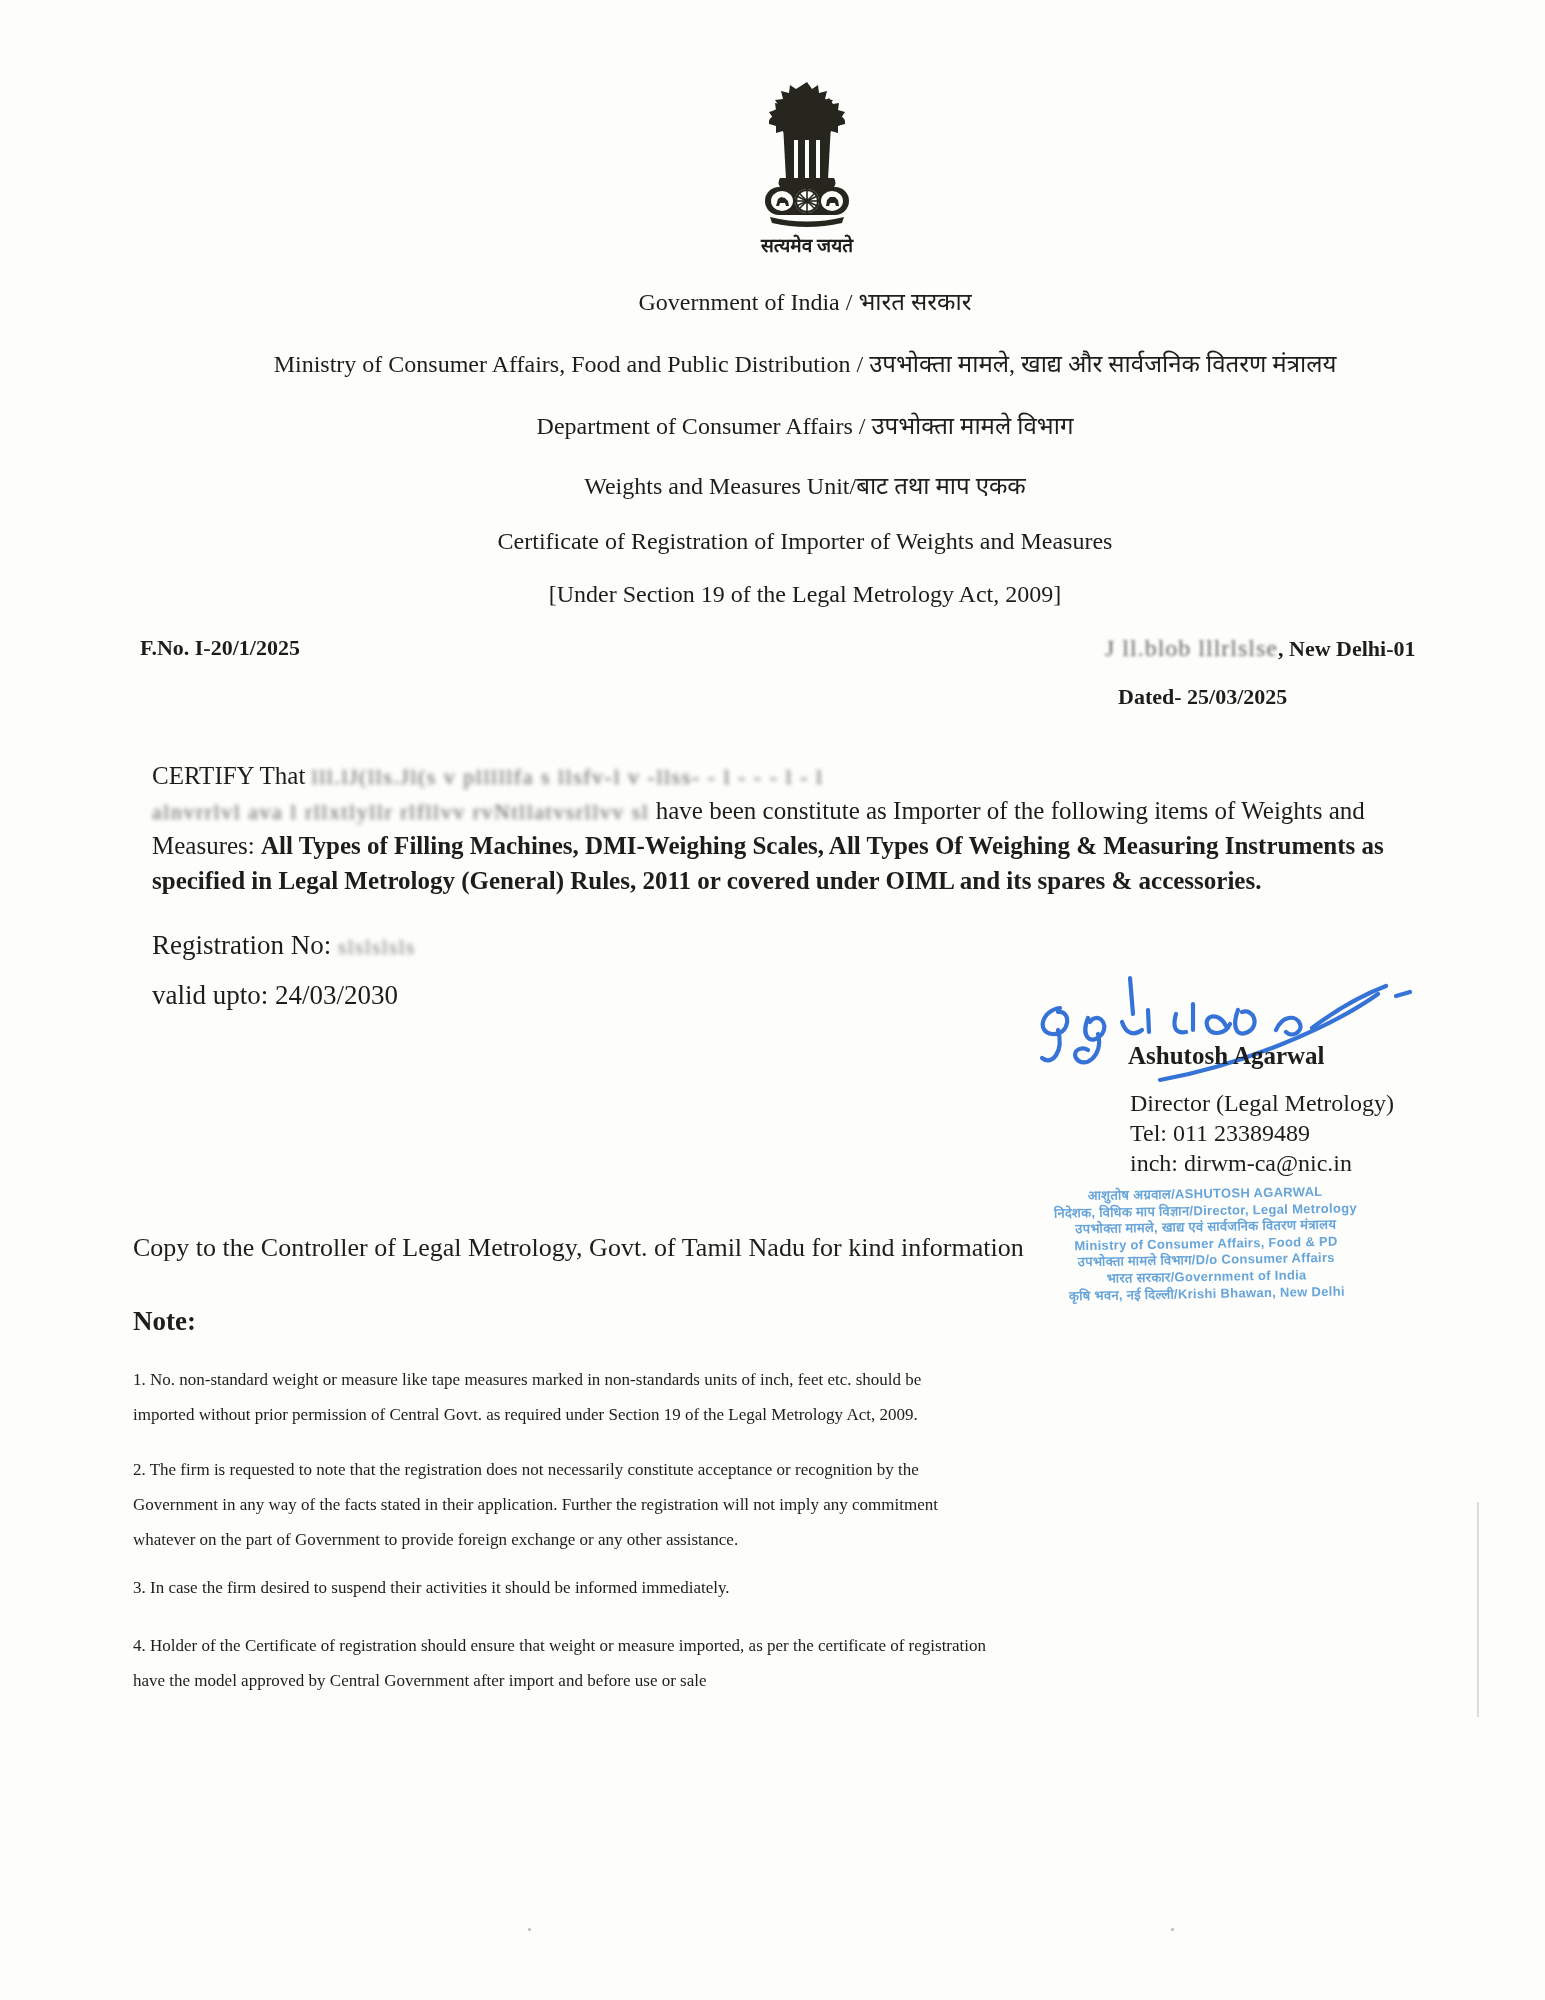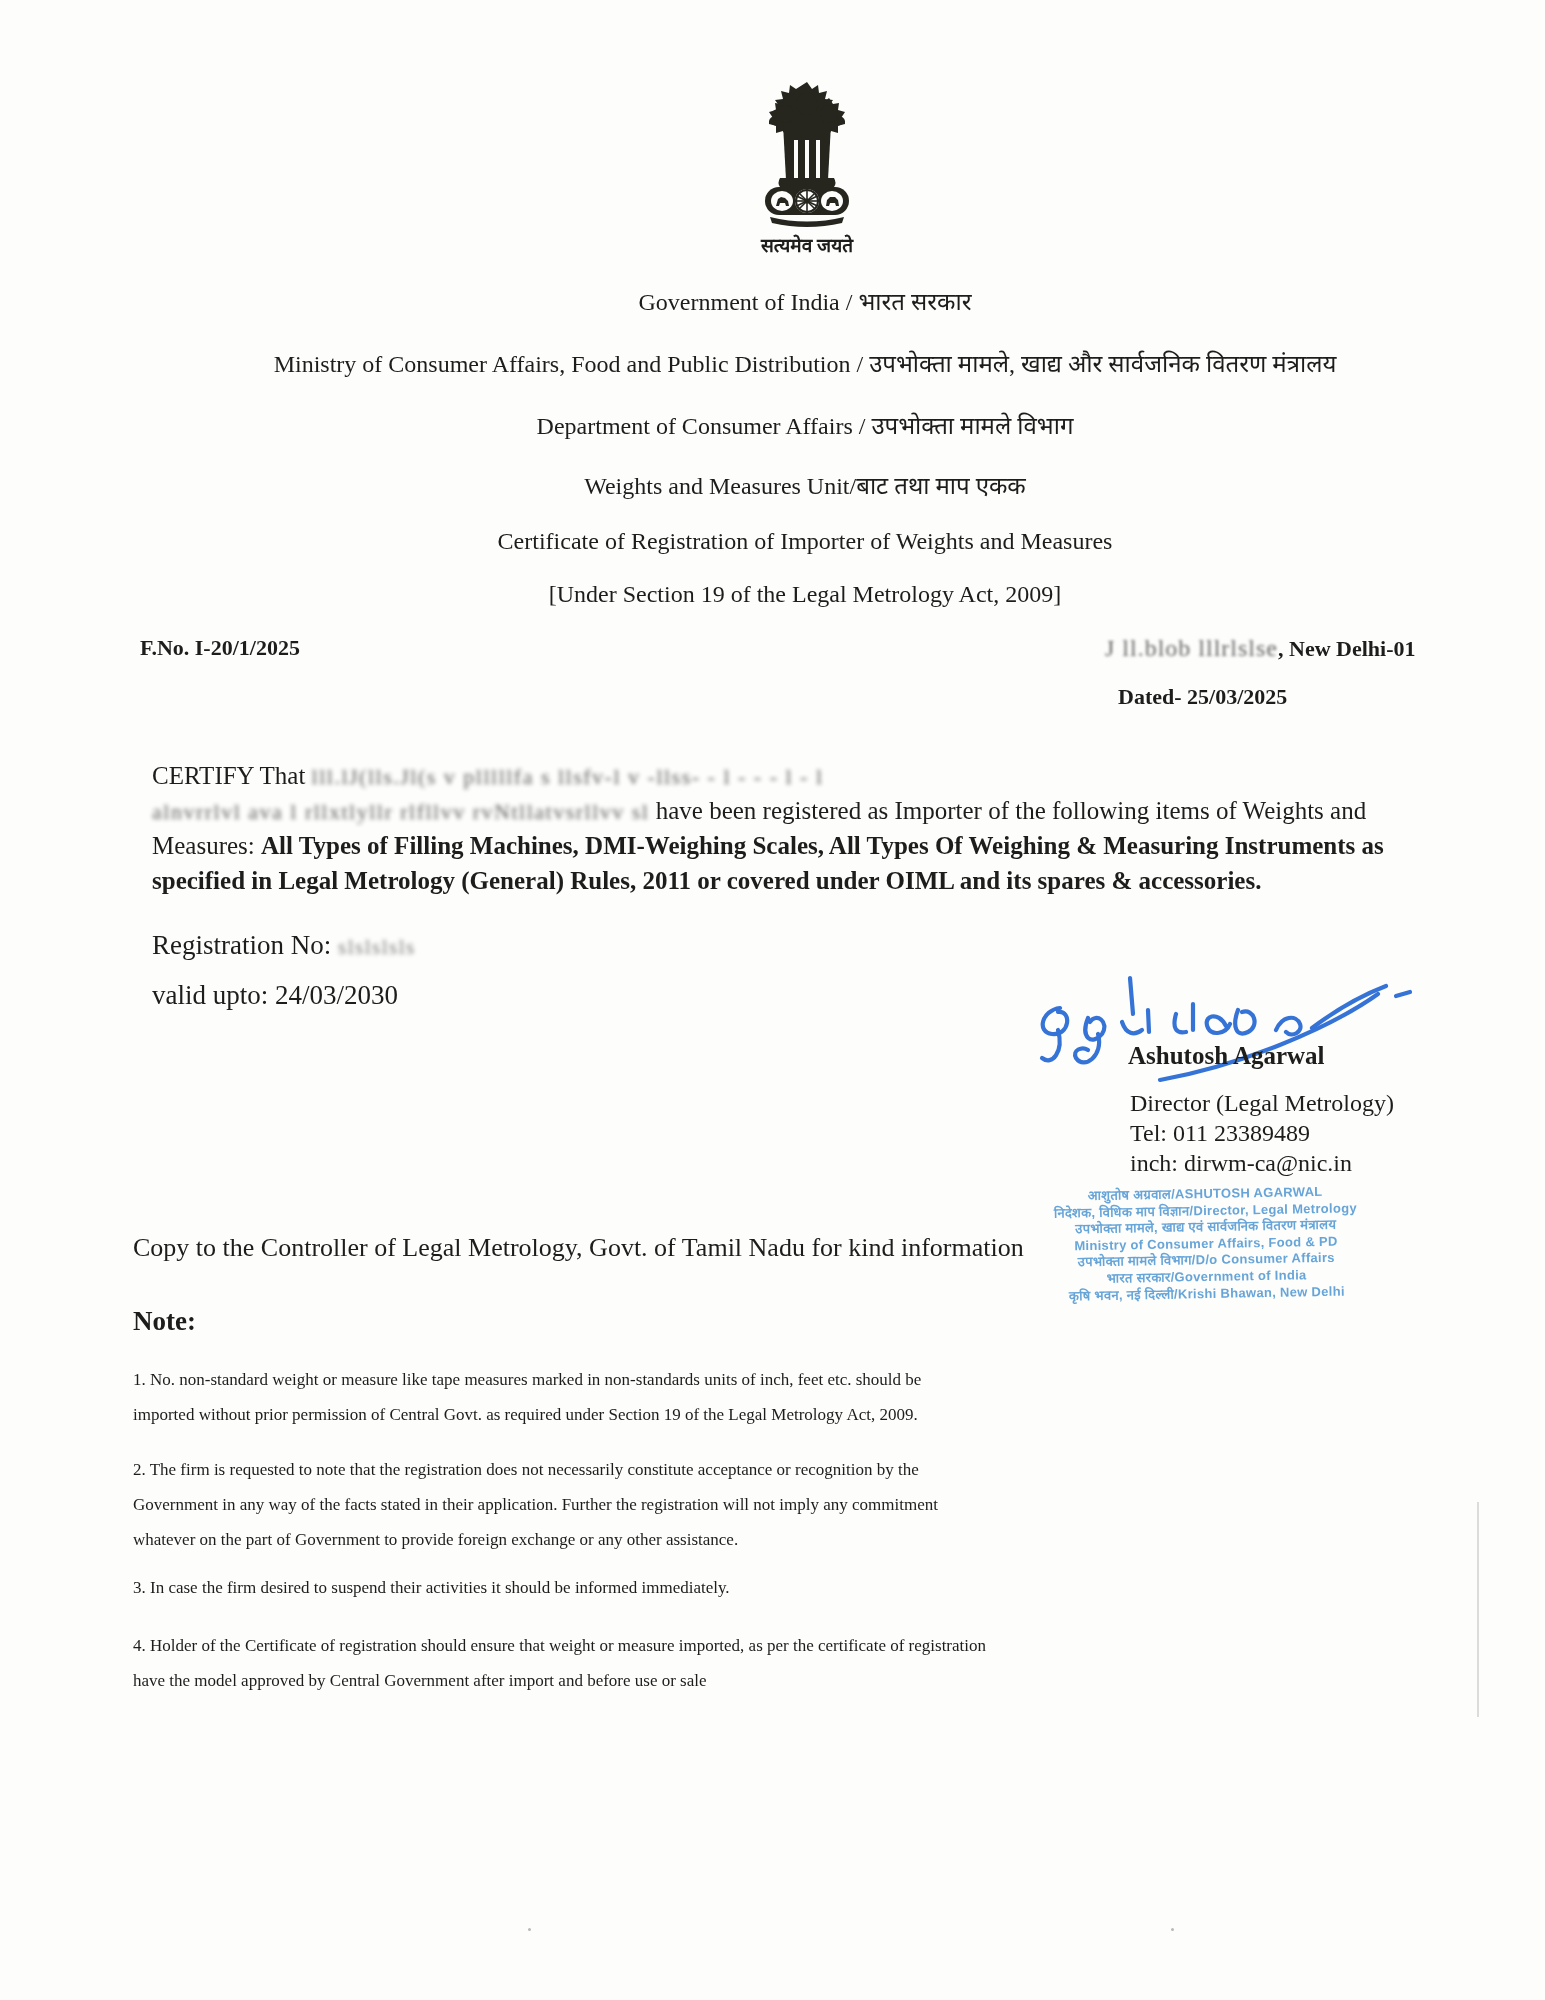"have been registered as Importer" span { text: registered -> constitute }
